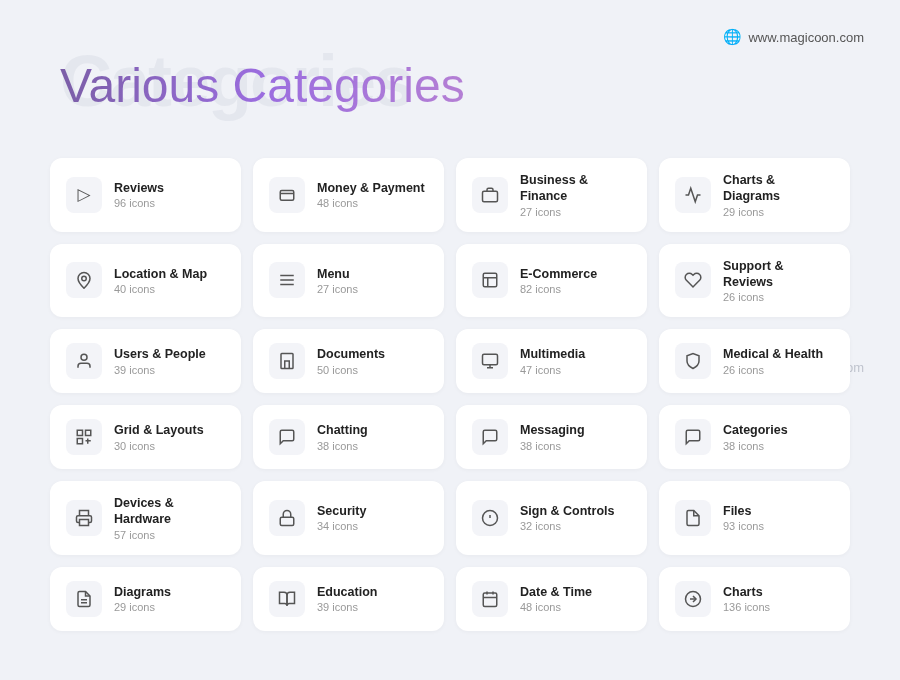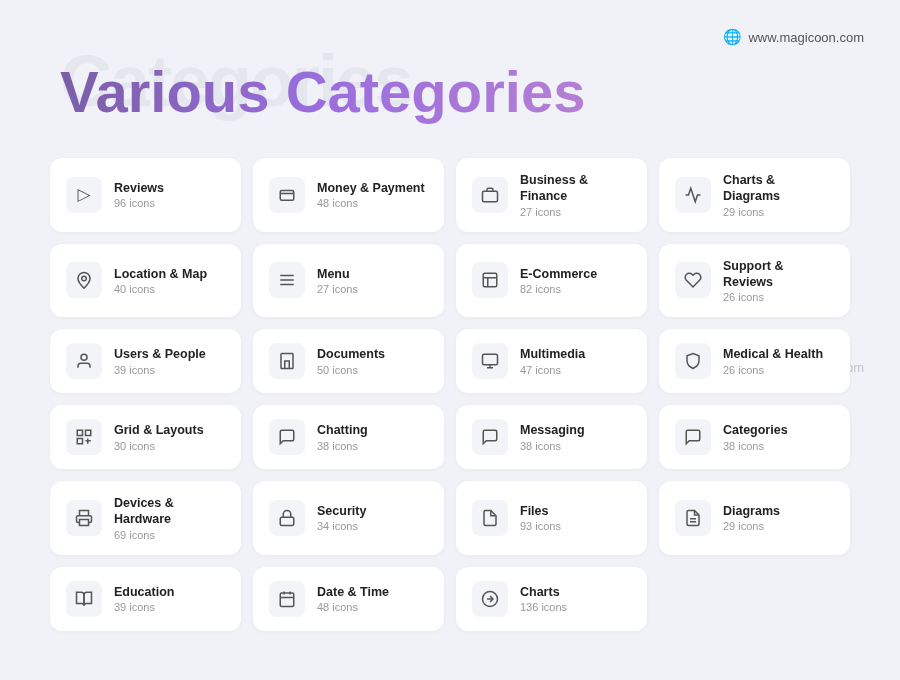"Various Categories" .title-main { font-size: 58px -> 48px; font-weight: 700 -> 400 }
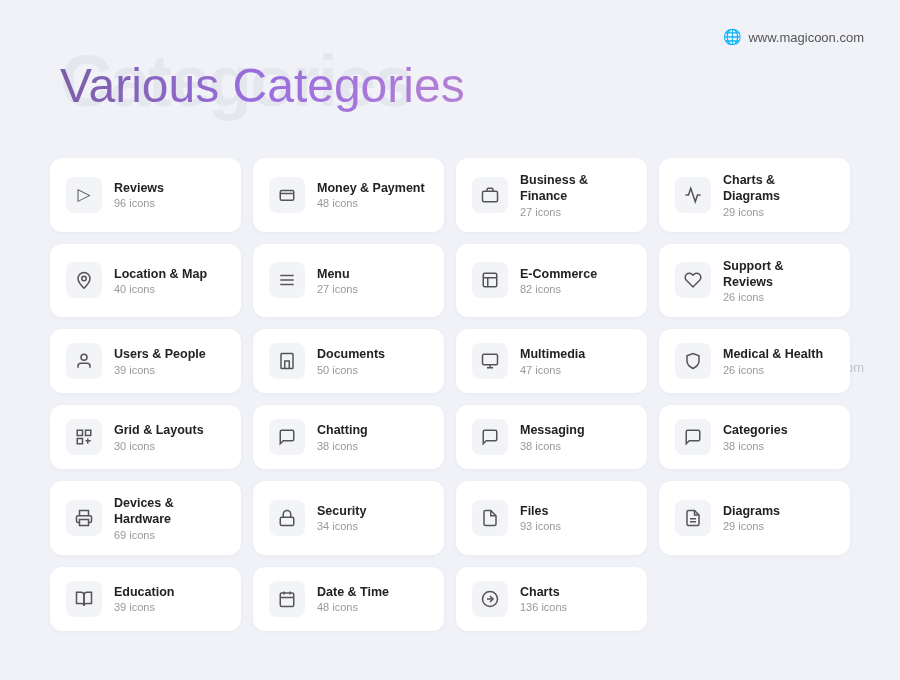"Sign & Controls" div.card { html: none -> <div> <div> <svg> <circle></circle> <line></line> <line></line> </svg> </div> <div> <div>Sign &amp; Controls</div> <div>32 icons</div> </div> </div> }
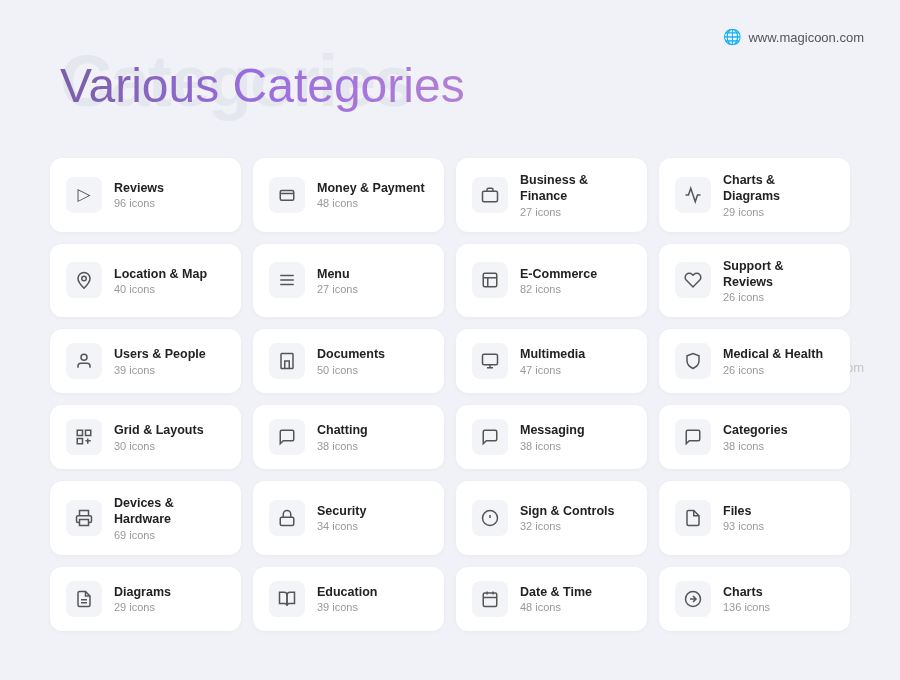"69 icons" div.card-sub { text: 69 -> 57 }
